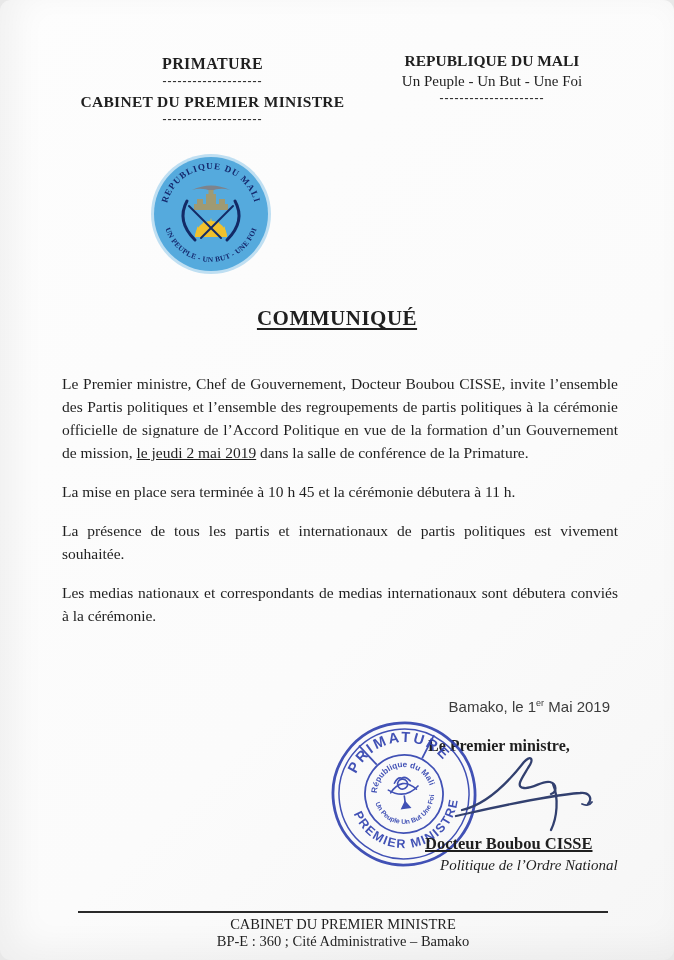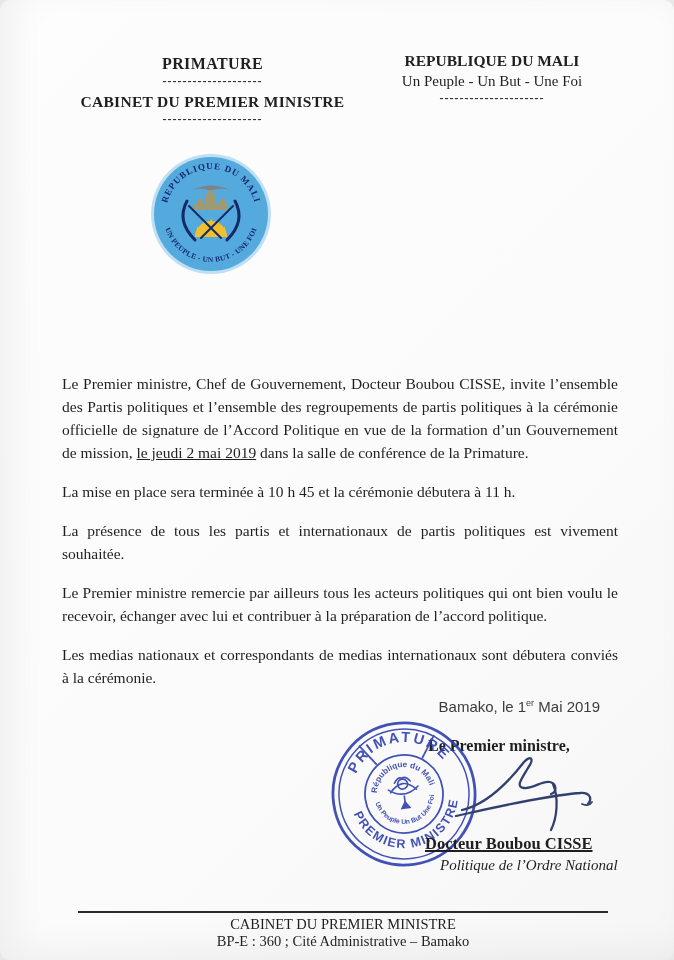"COMMUNIQUÉ" div.title-wrap { html: none -> <div> <span>COMMUNIQUÉ</span> </div> }
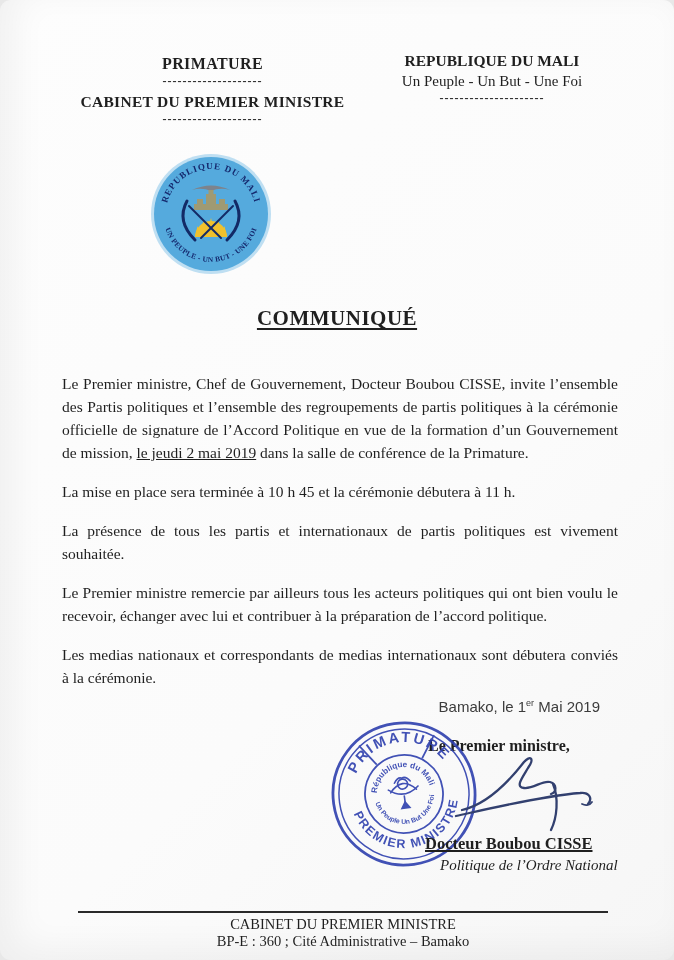"Le Premier ministre remercie par" p { html: <p>Le Premier ministre remercie par ailleurs tous les acteurs politiques qui ont bien voulu le recevoir, échanger avec lui et contribuer à la préparation de l’accord politique.</p> -> none }
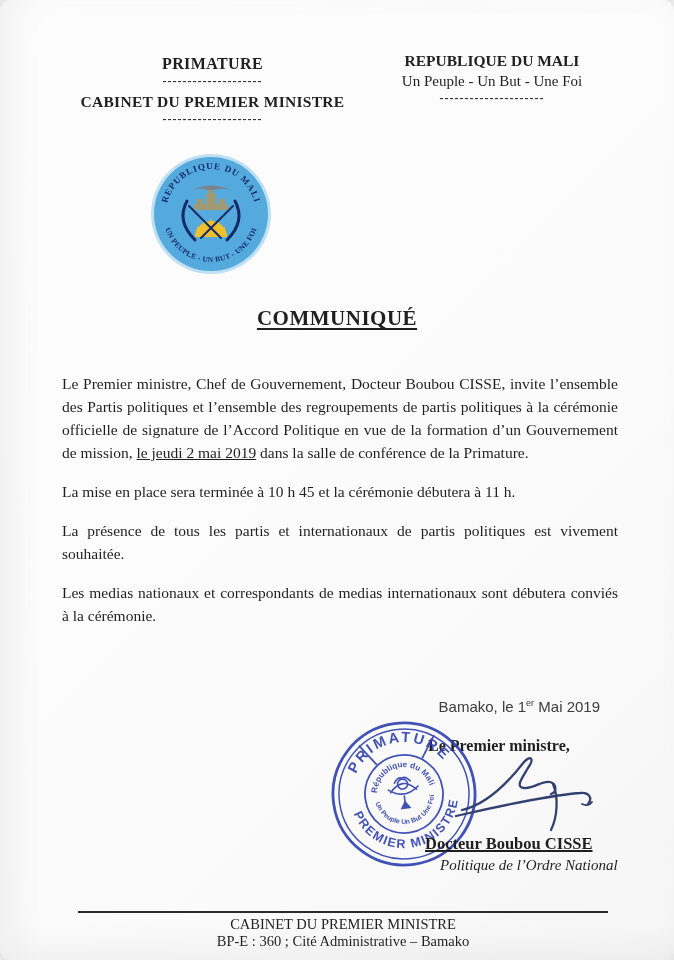"Bamako, le 1er Mai 2019" .dateline { padding-left: none -> 10px }
